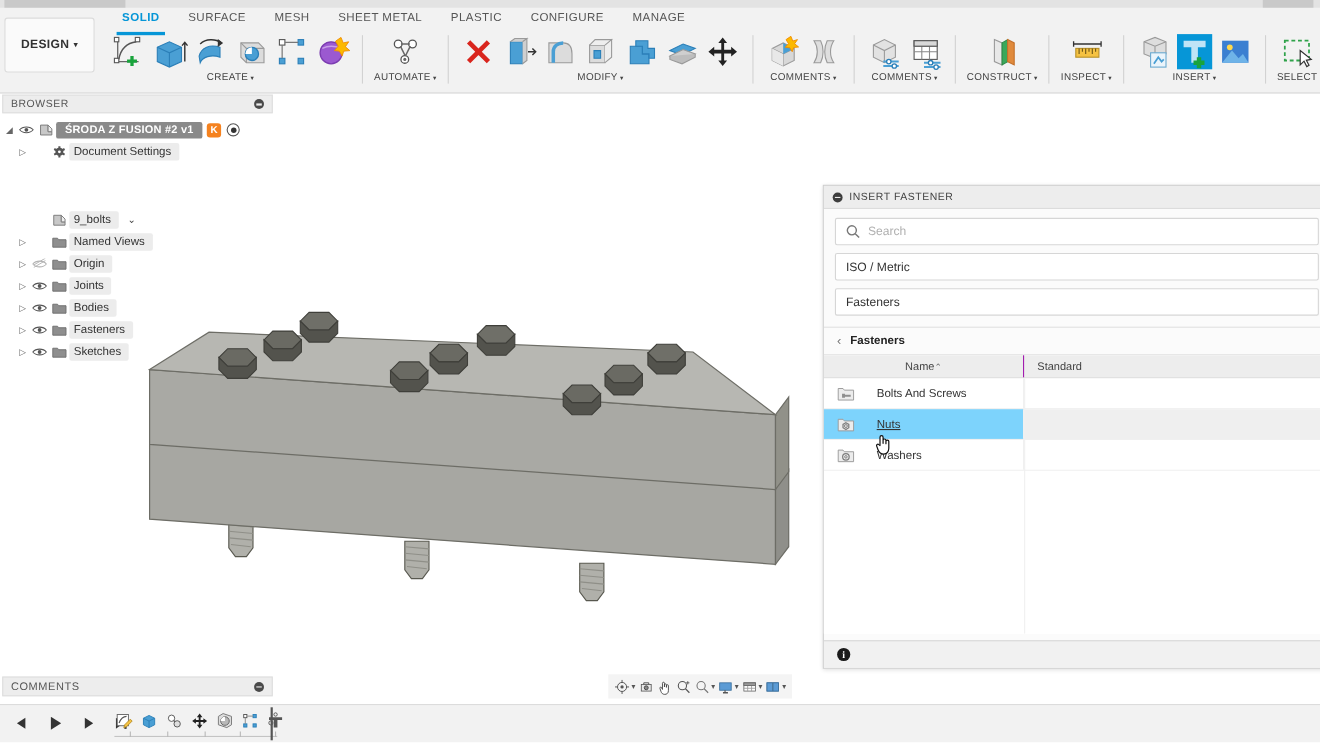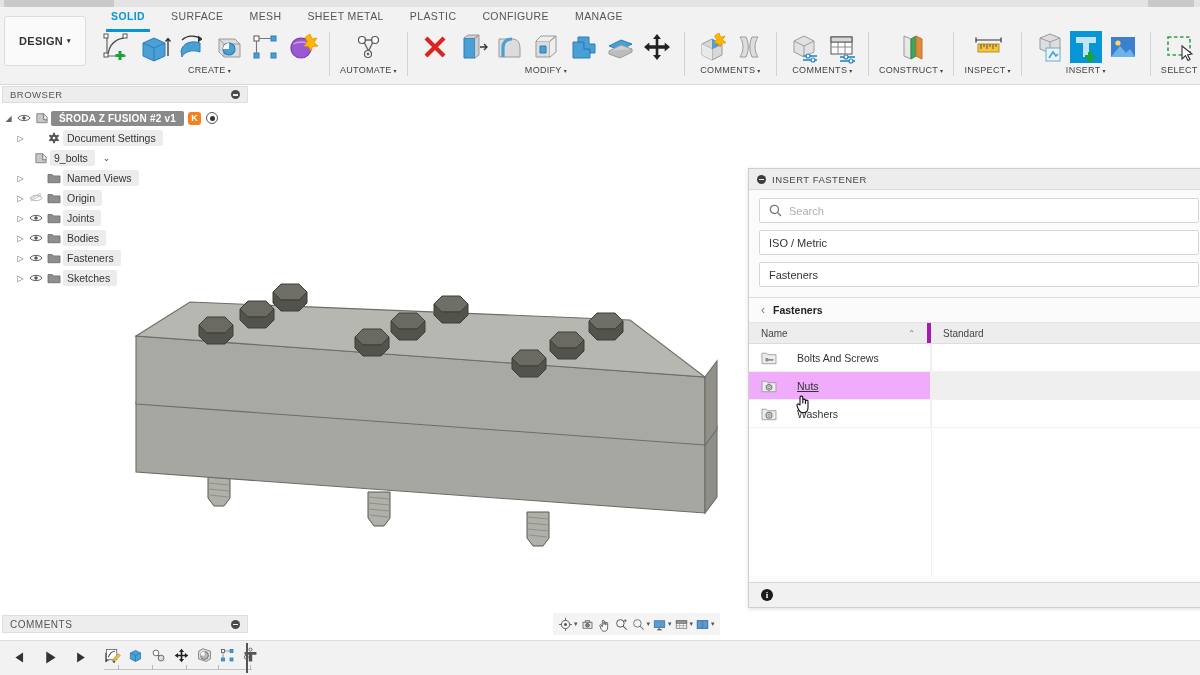"9_bolts" div.tnode { margin-top: none -> 42px; padding-left: 1px -> 14px }
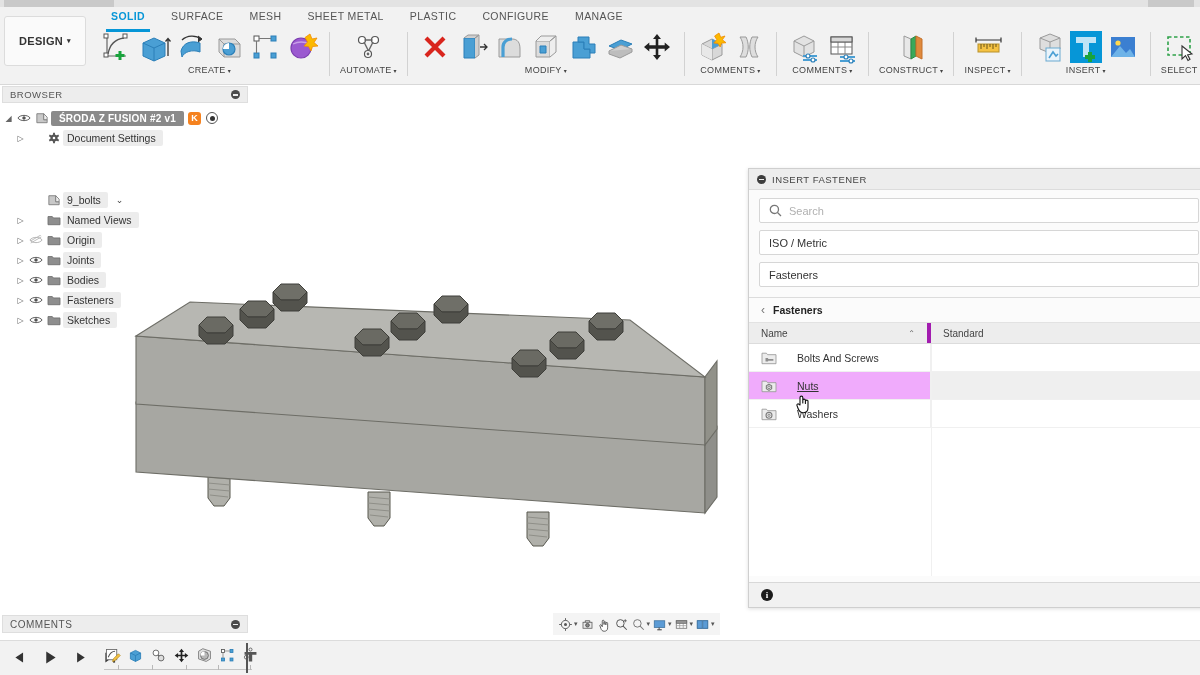"Name" .fp-th.name { border-right: 4px solid #a21caf -> 1px solid #a21caf; justify-content: space-between -> center }
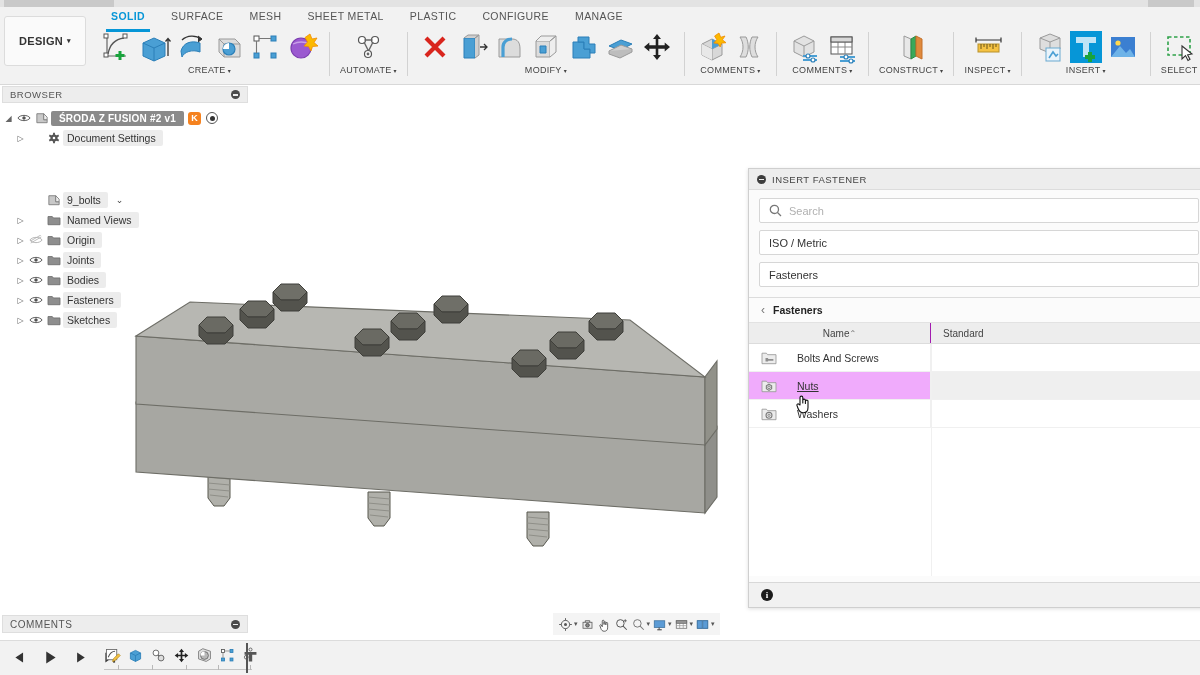"Nuts" .fp-row.hover .cell-name { background: #f0abfc -> #7dd3fc }
